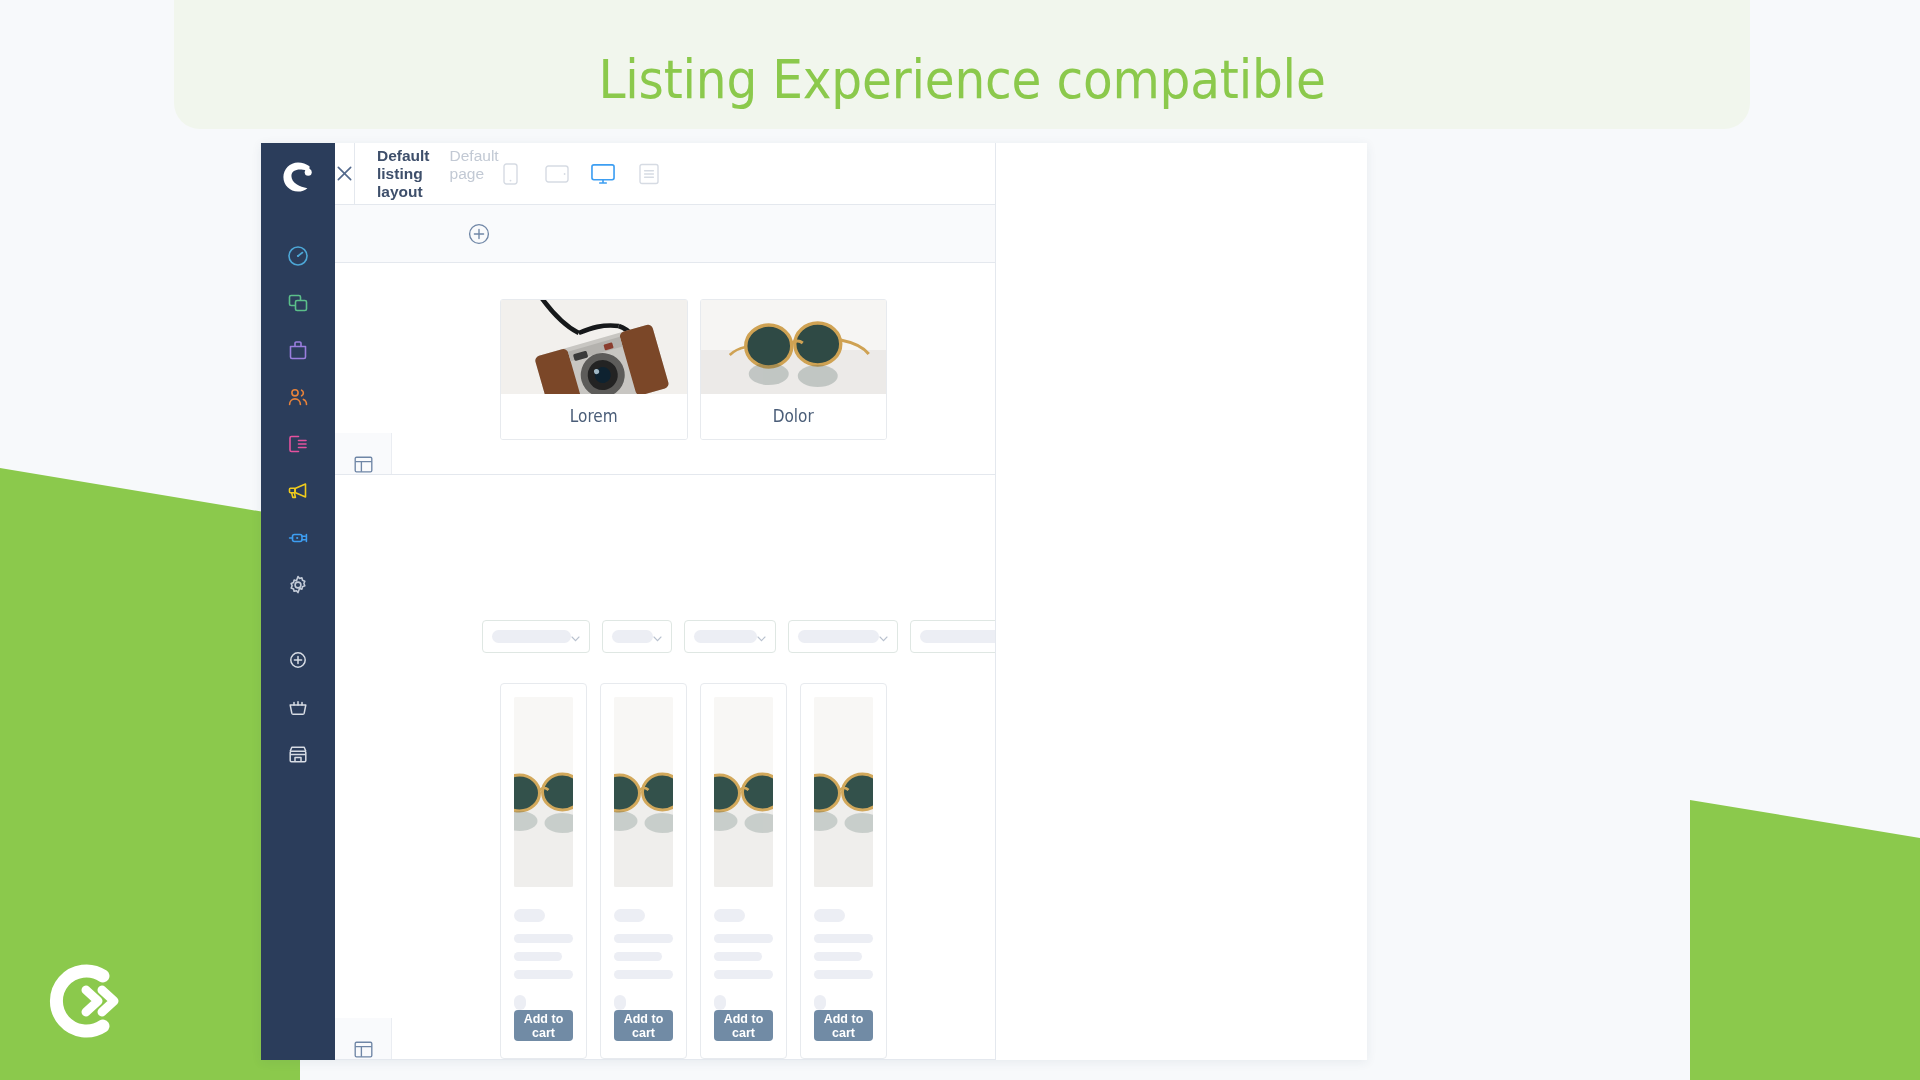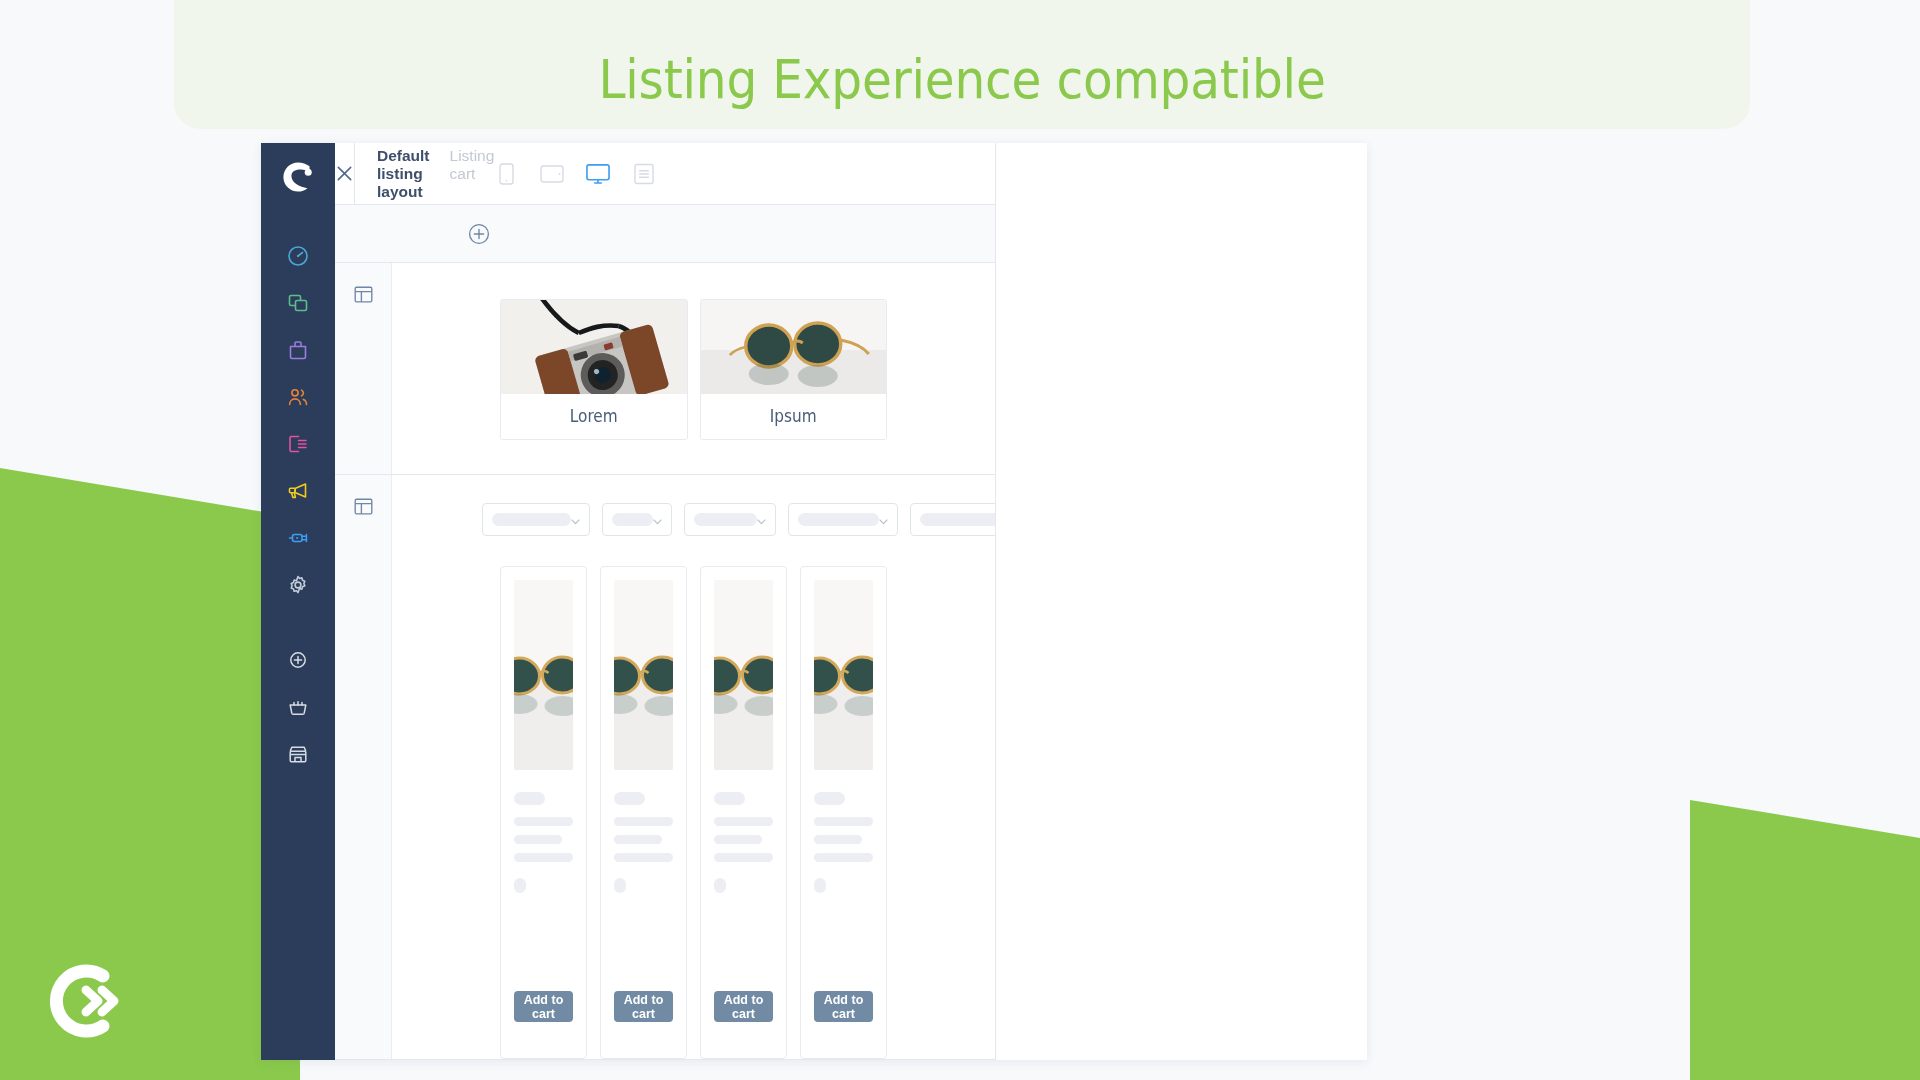"Listing cart" span { text: Listing cart -> Default page }
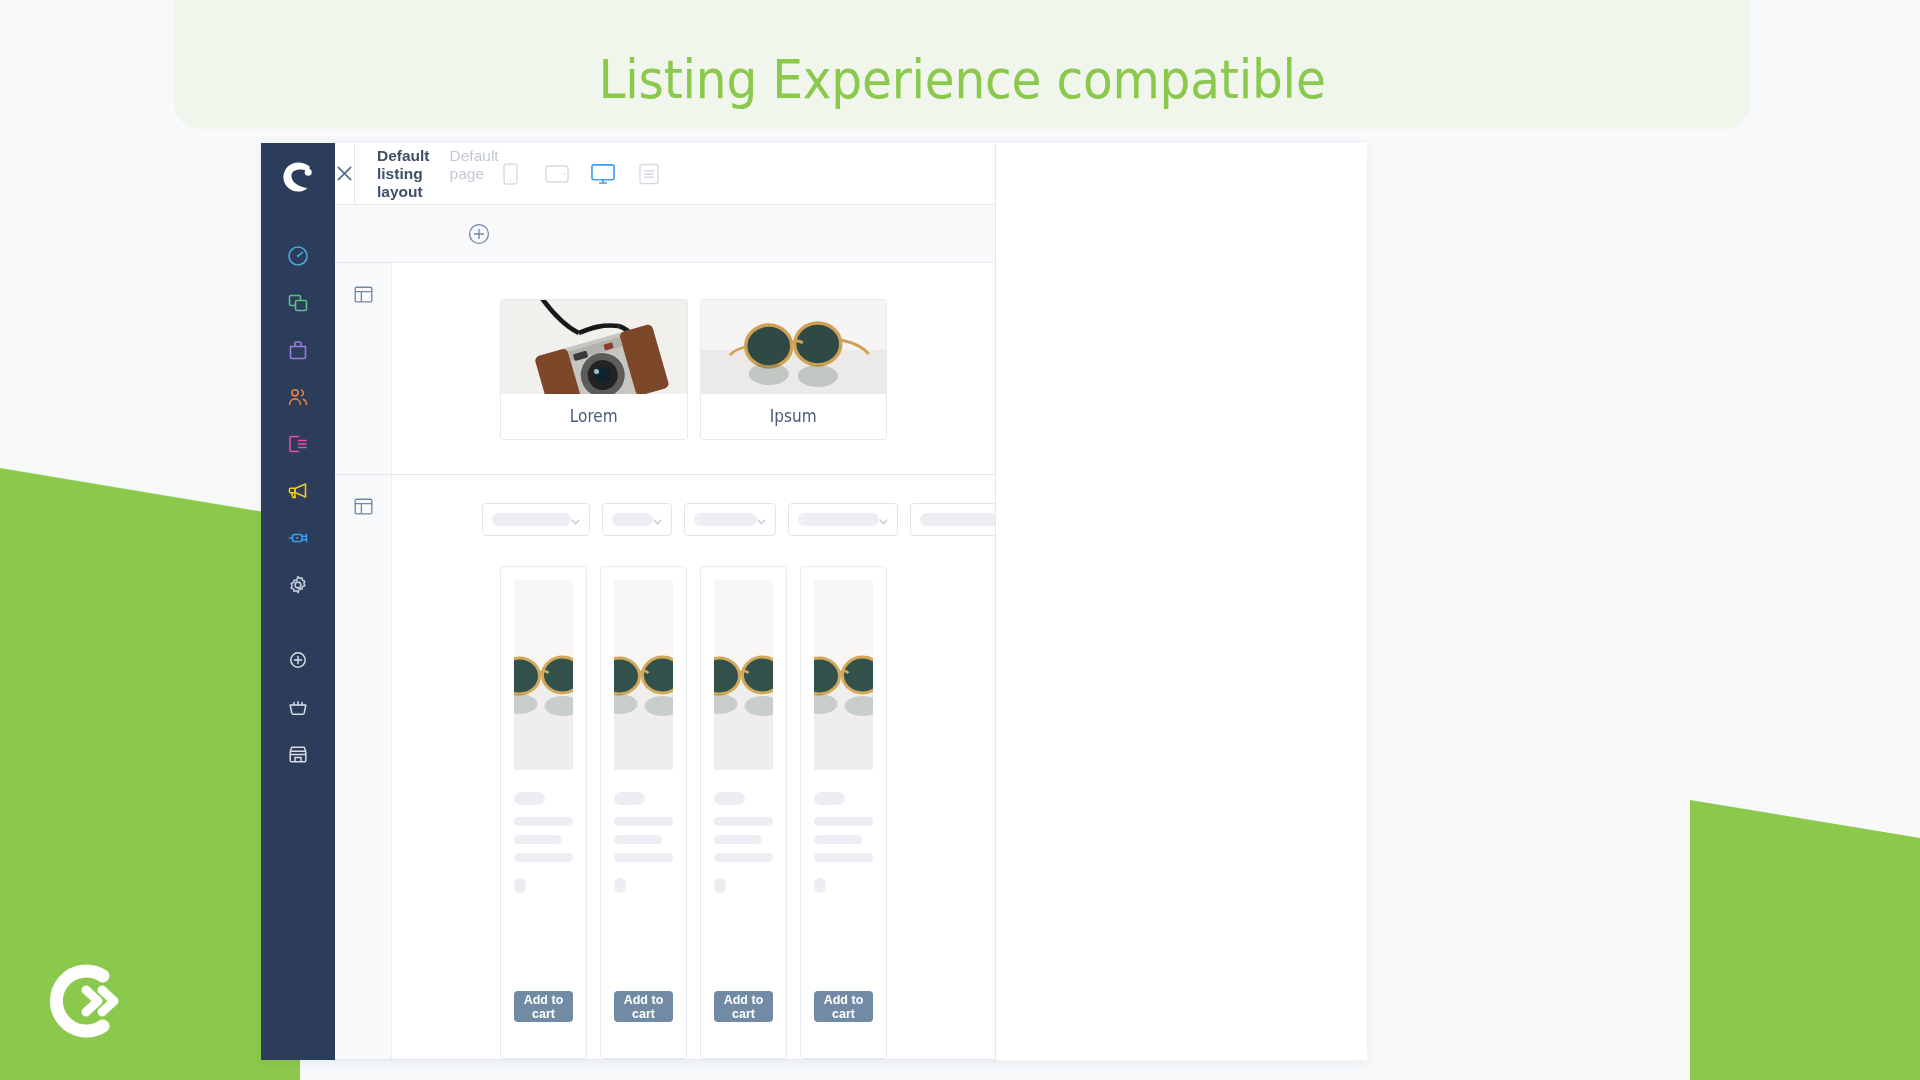"Lorem" .section { align-items: none -> flex-end }
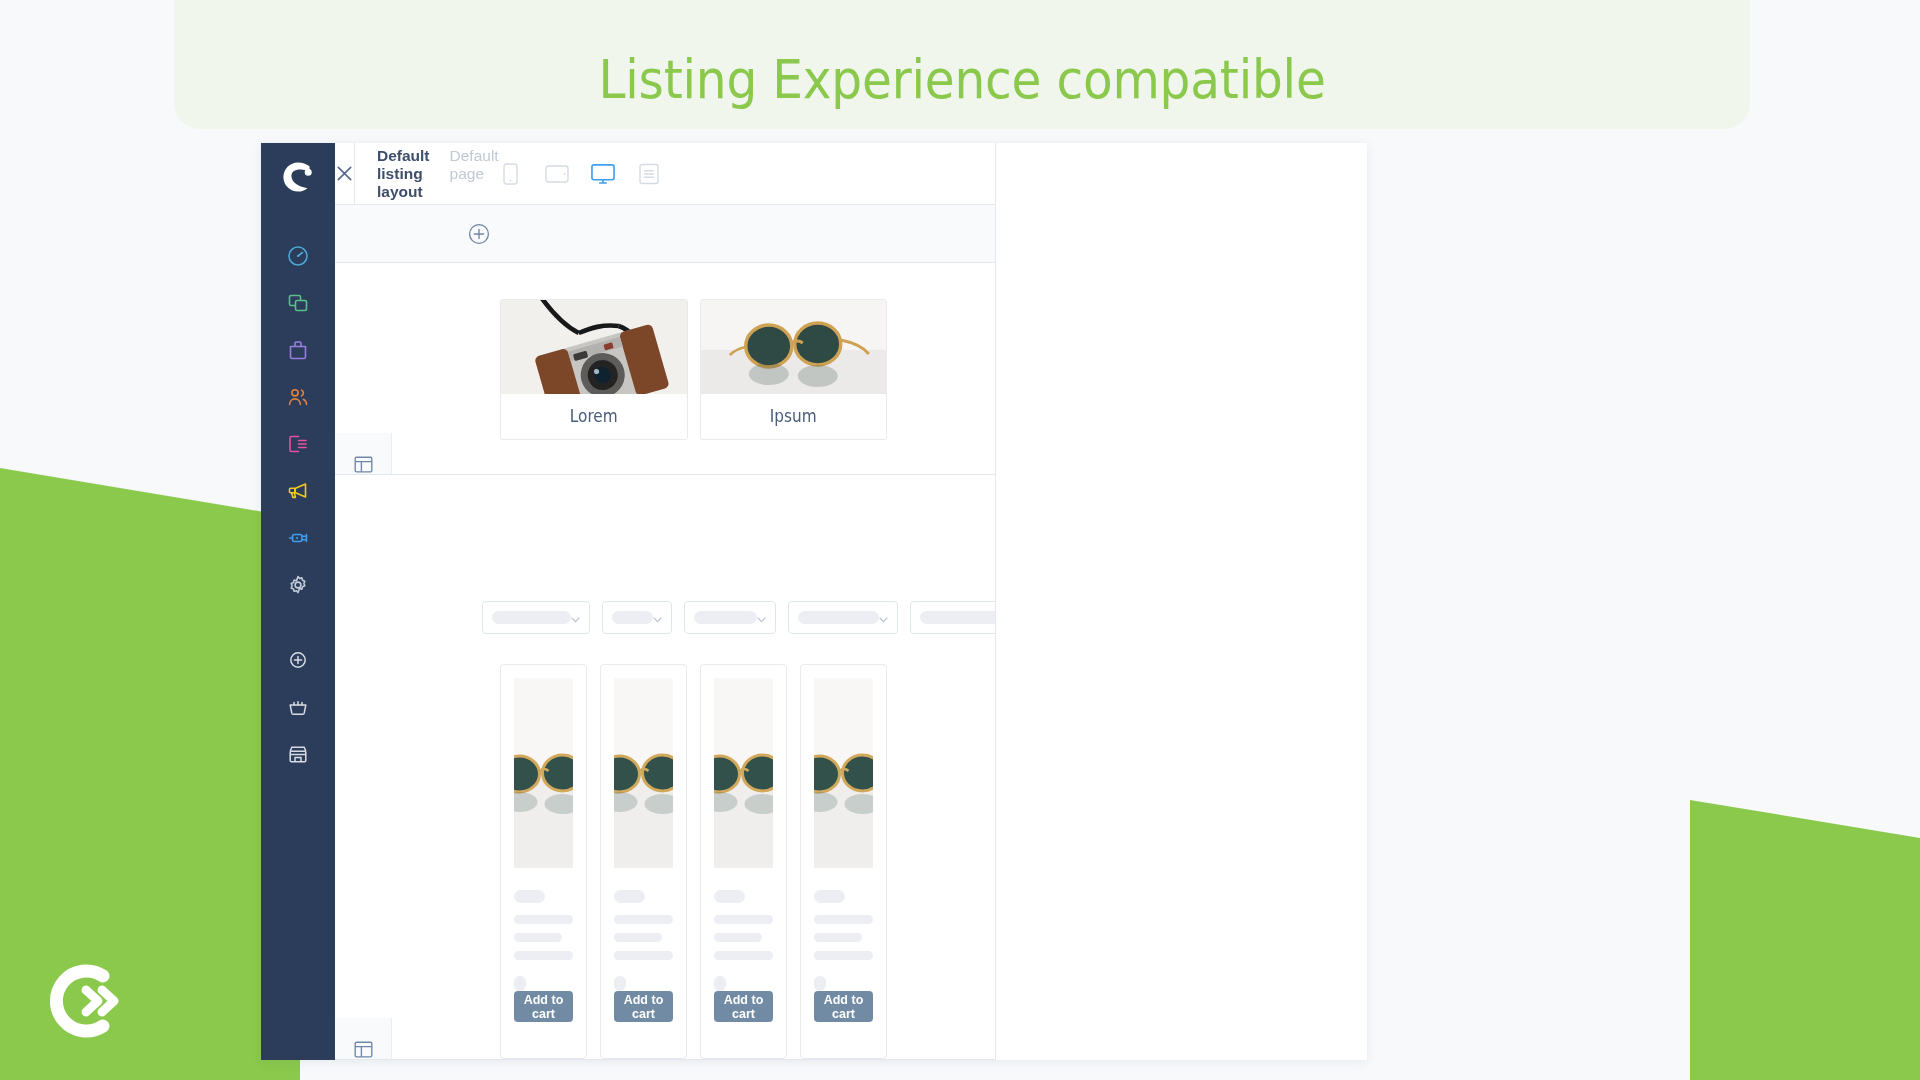"Ipsum" div.cat-label { text: Ipsum -> Dolor }
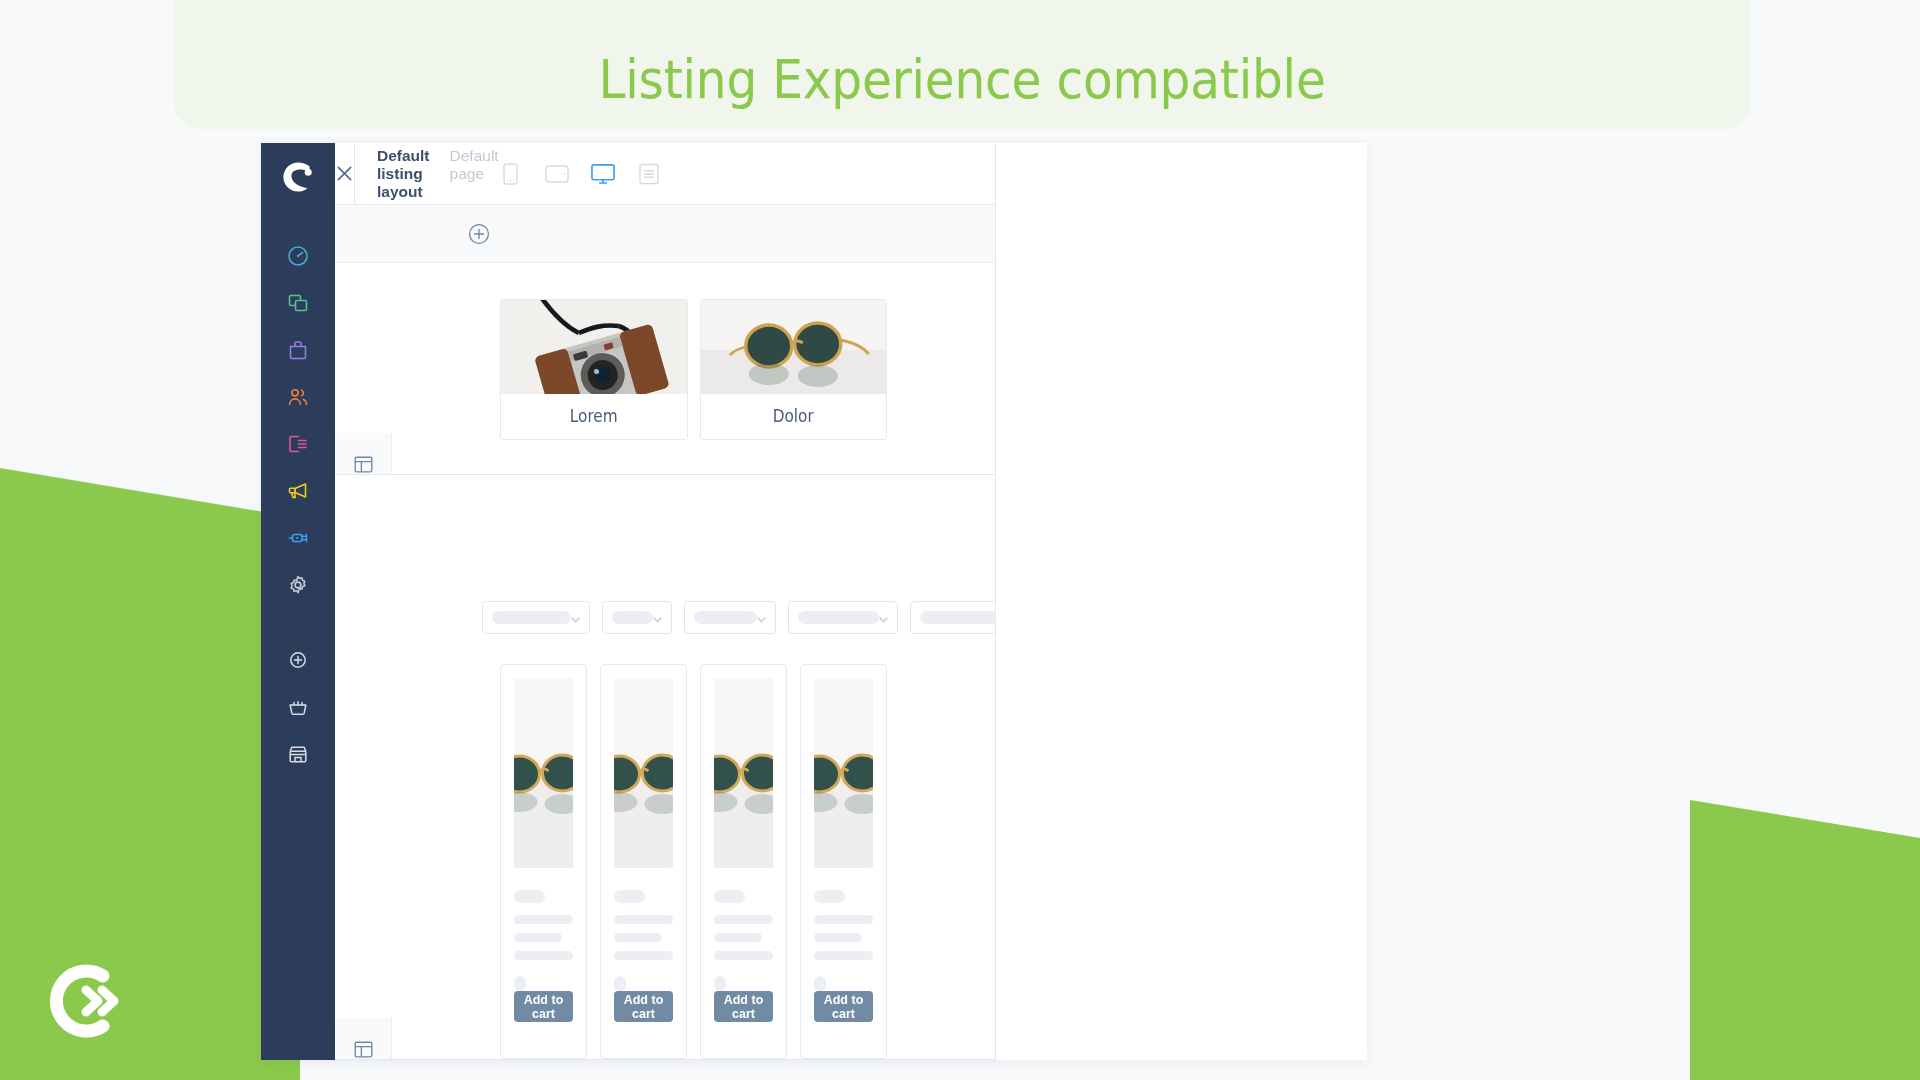"Add to cart" .add-cart-btn { margin-bottom: 36px -> 17px }
